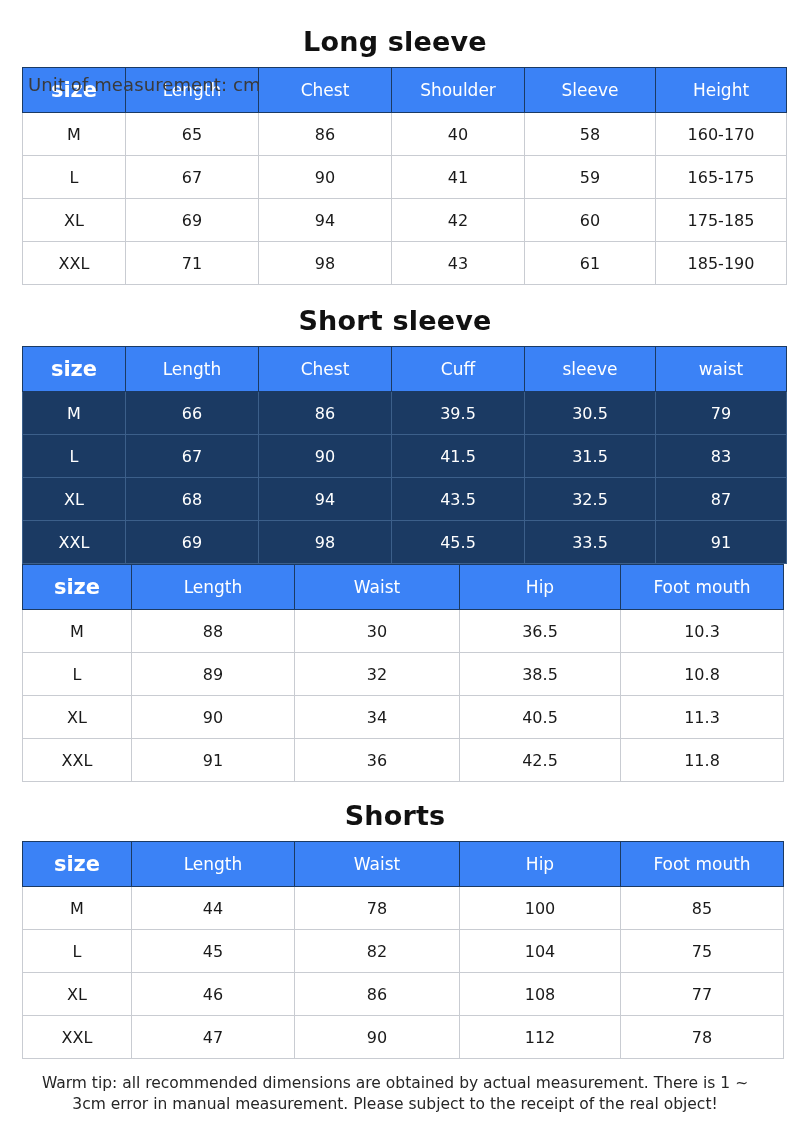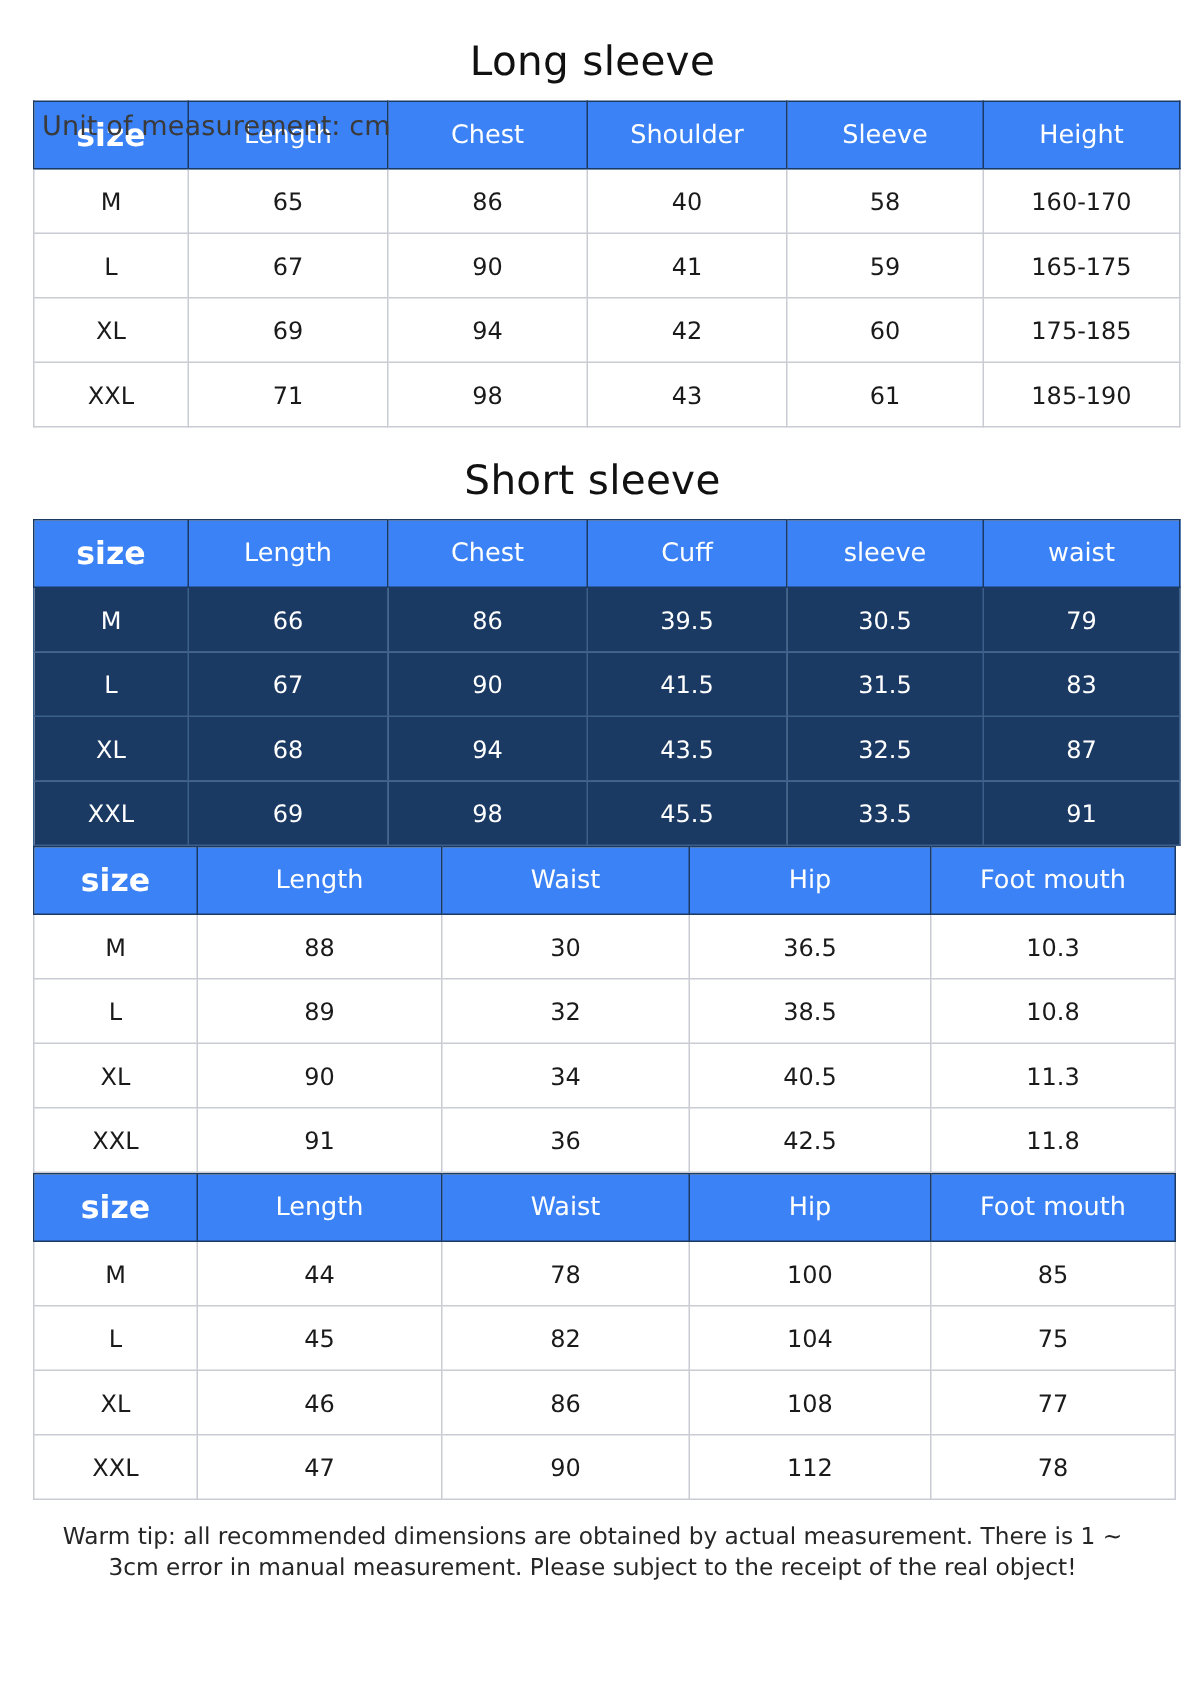"Long sleeve" .section-title { font-weight: normal -> bold }
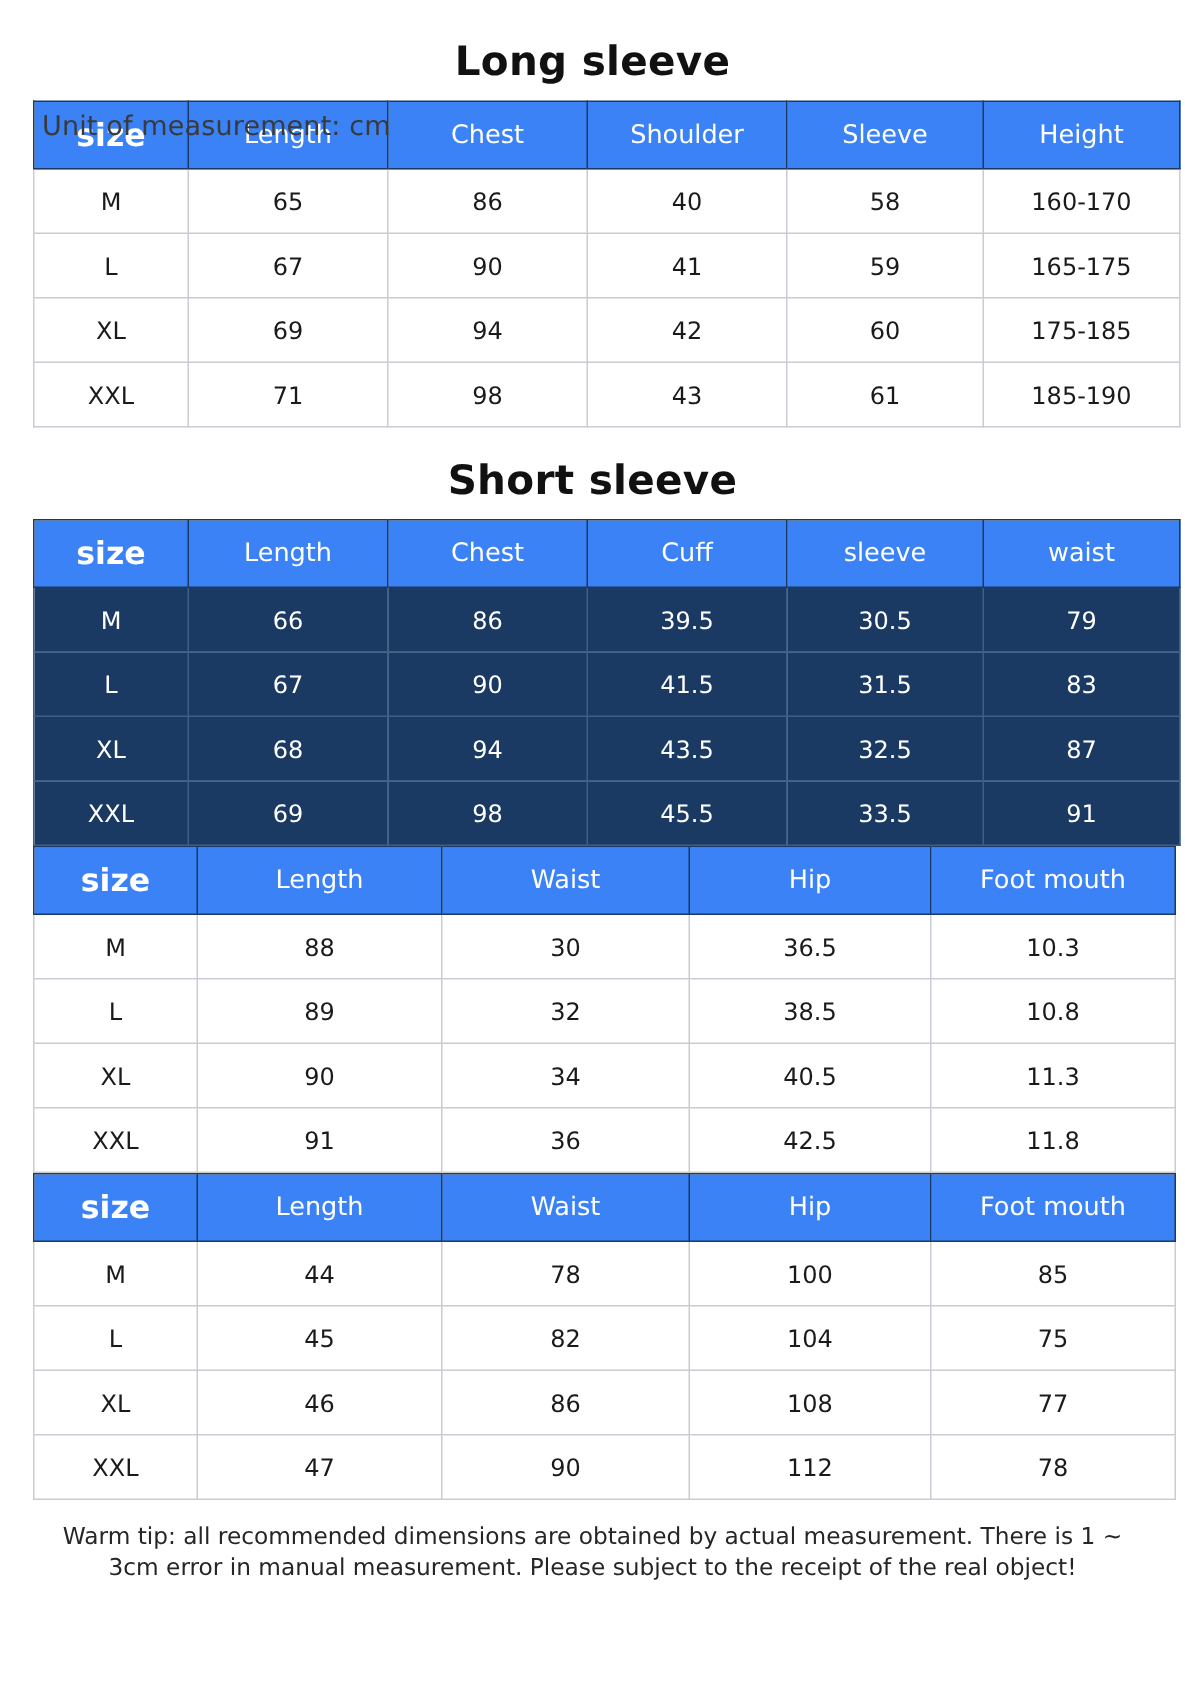"Shorts" div.section-title { html: none -> <div>Shorts</div> }
